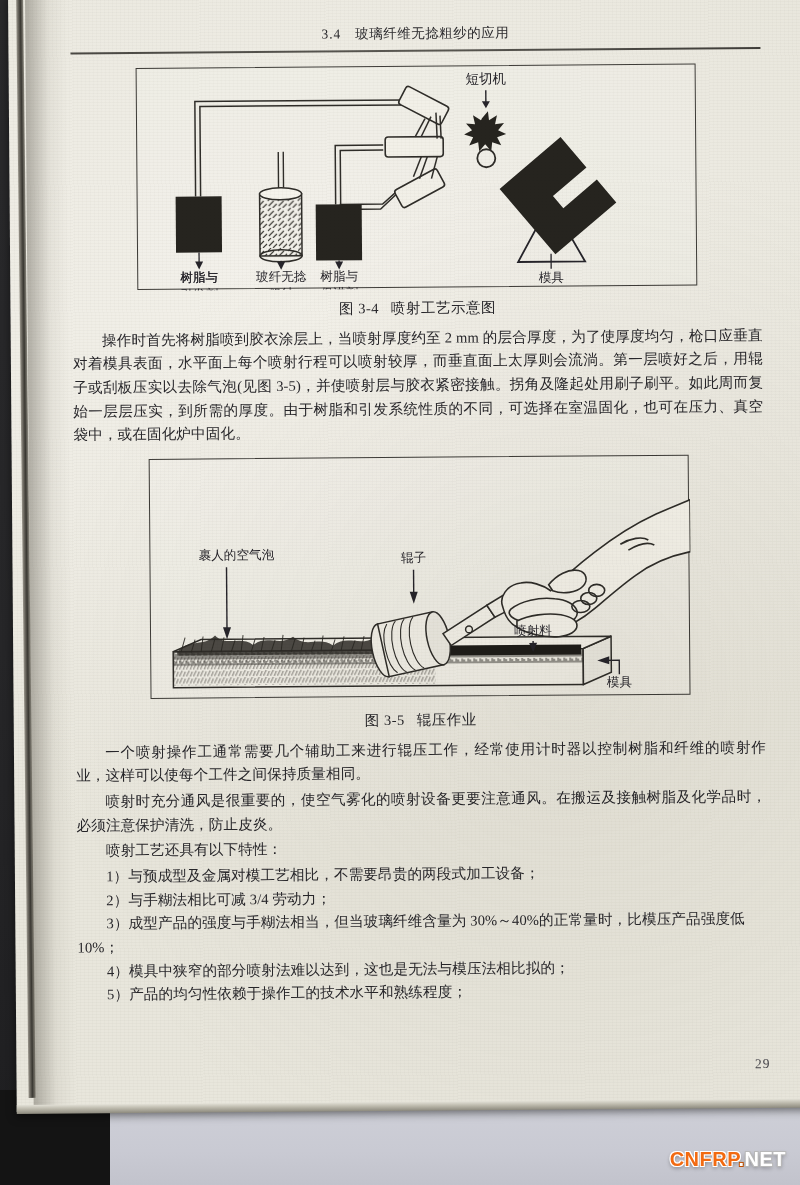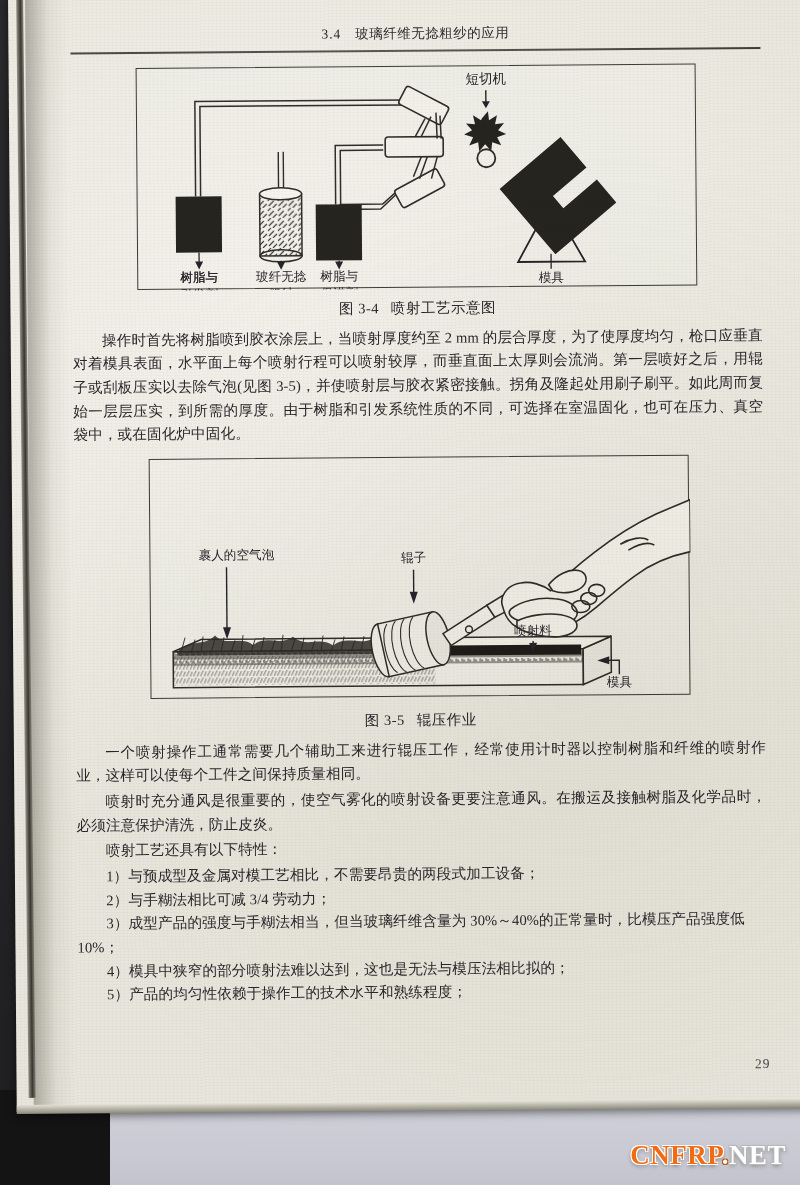"CNFRP.NET" #watermark { font-family: Liberation Serif, serif -> Liberation Sans, sans-serif; font-size: 27px -> 20px }
